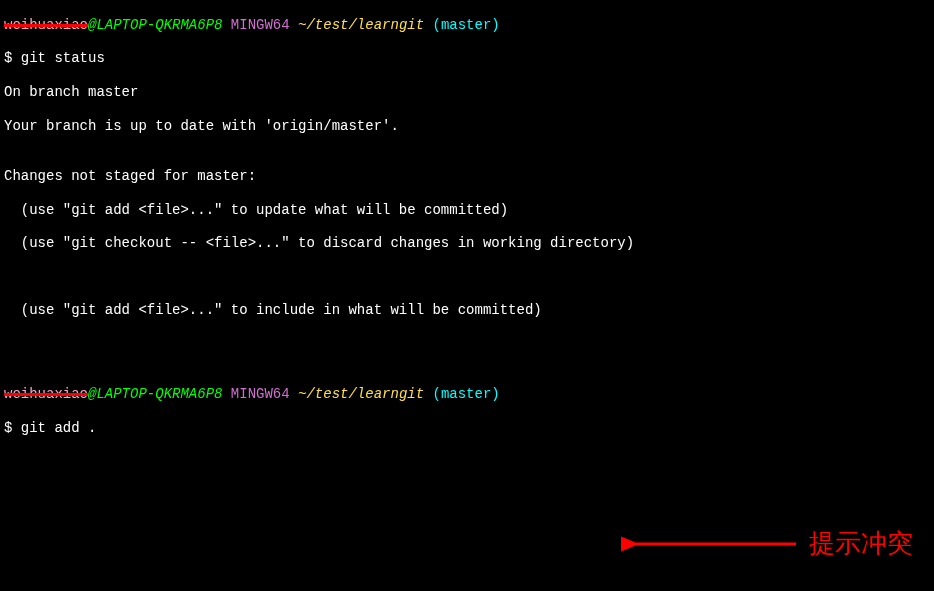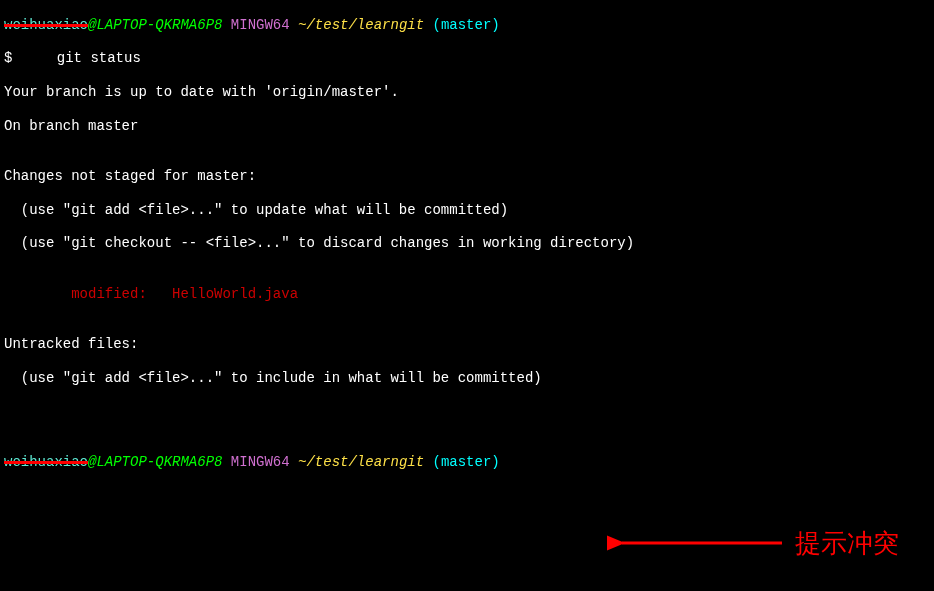"weihuaxiao" .red-struck { color: #5eead4 -> #f9a8d4 }
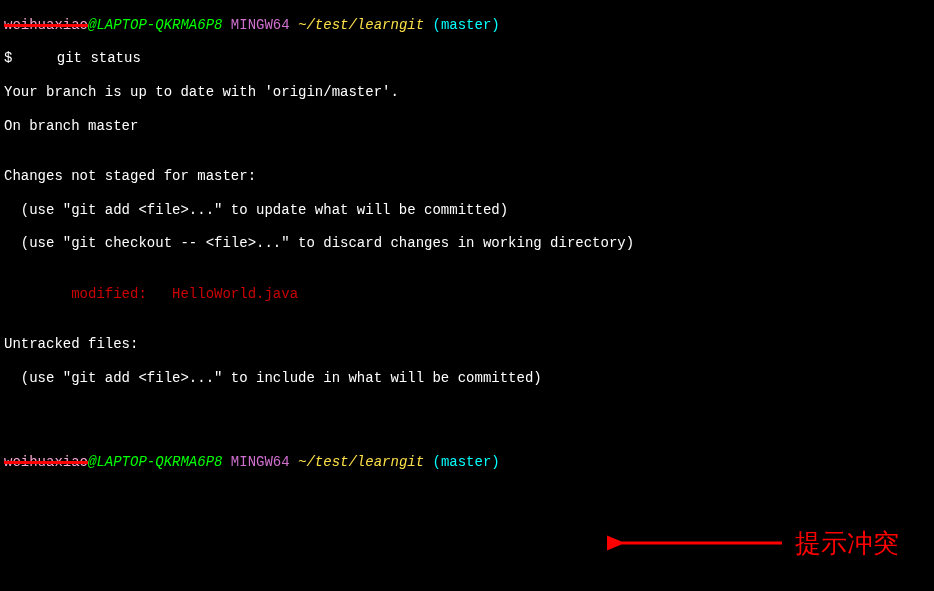"git status" .cmd { margin-left: 36px -> none }
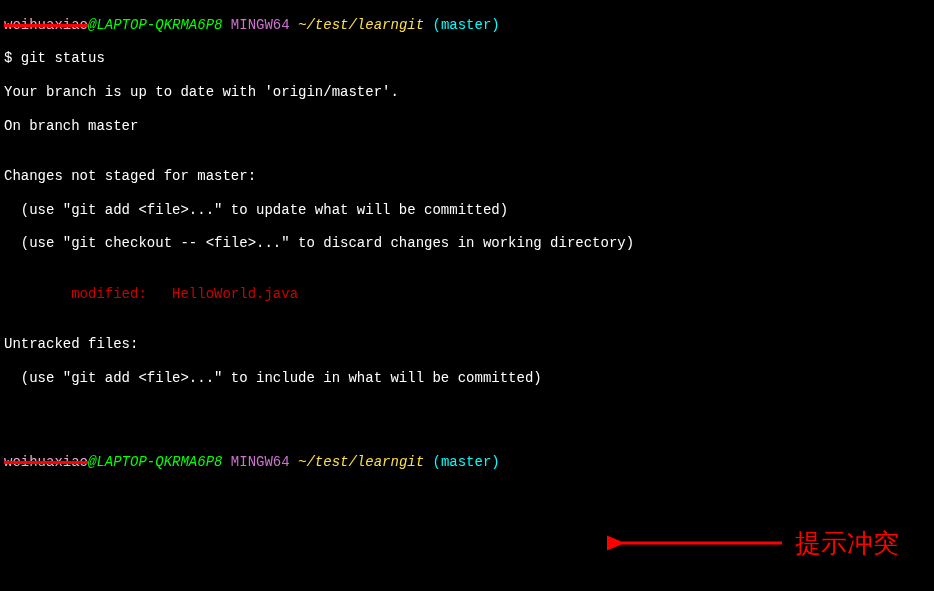"Your branch is up to" span.line { order: before "On branch master" -> after "On branch master" }
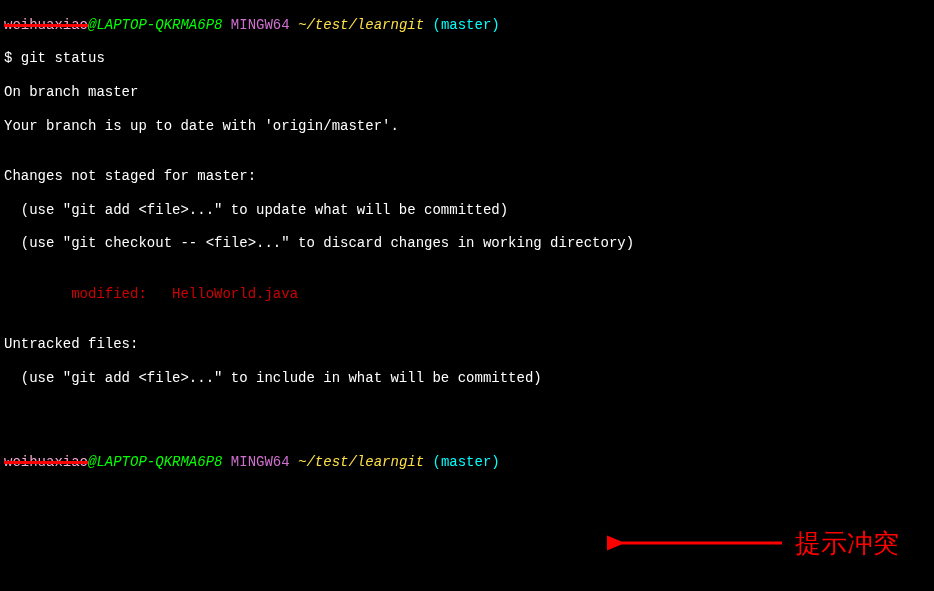"modified: HelloWorld.java" span.line { html: <span> modified: HelloWorld.java</span> -> none }
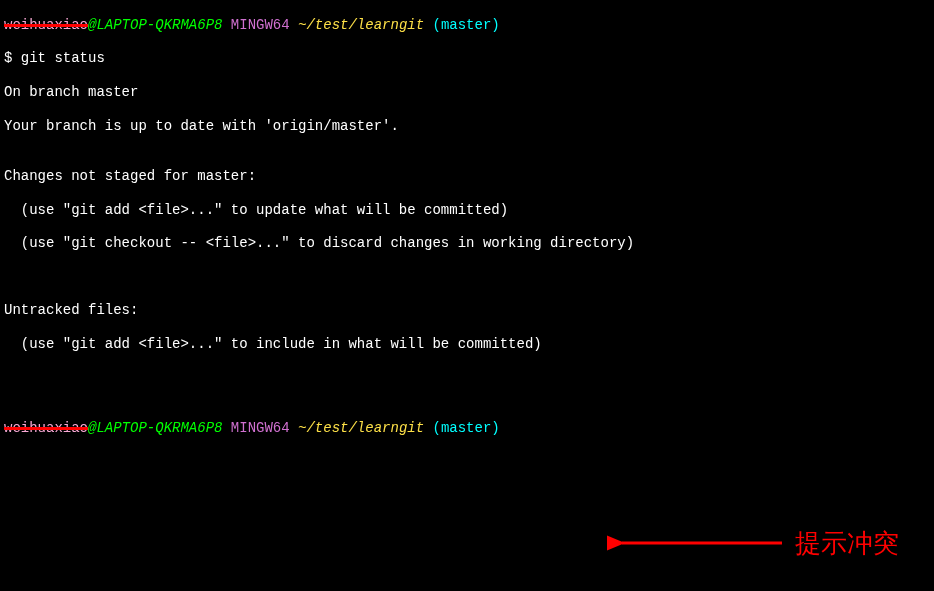"Untracked files:" span.line { html: <span>Untracked files:</span> -> none }
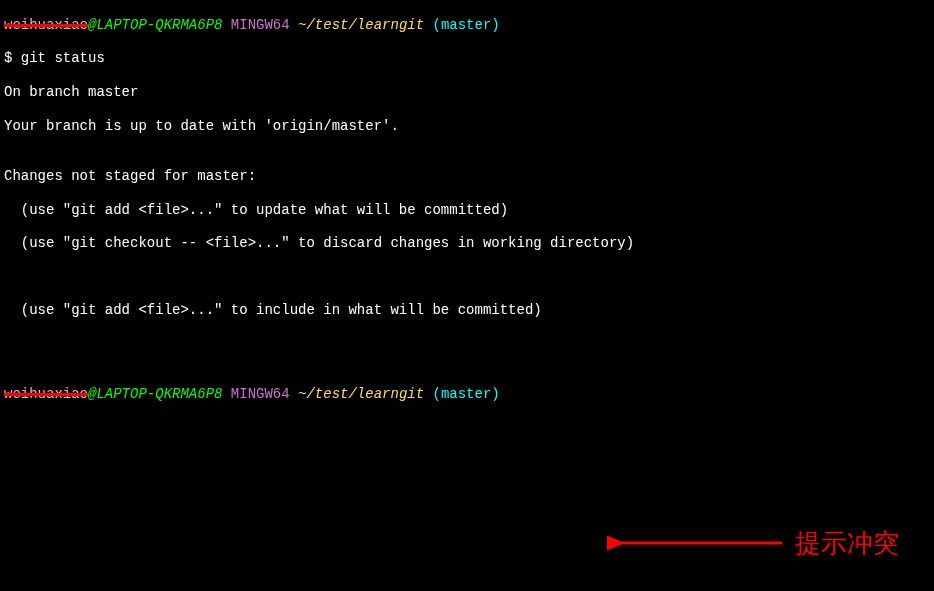"$ git add ." span.line { html: none -> <span><span>$ </span><span>git add .</span></span> }
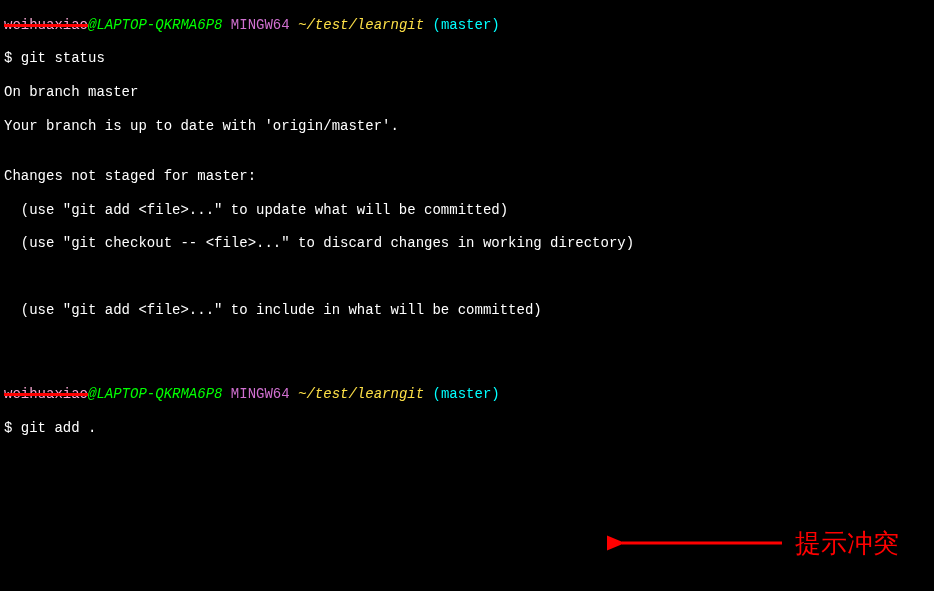"提示冲突" .annotation { align-items: flex-start -> flex-end; right: 35px -> 21px }
